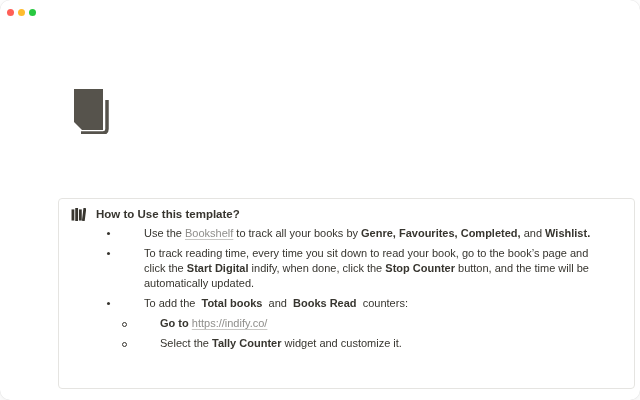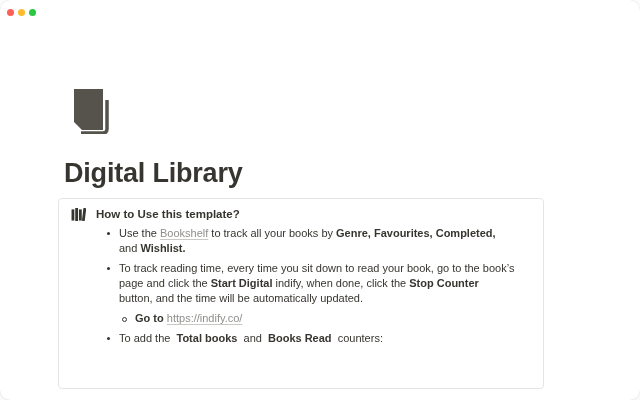"Digital Library" div.page-title { html: <div>Digital Library</div> -> none }
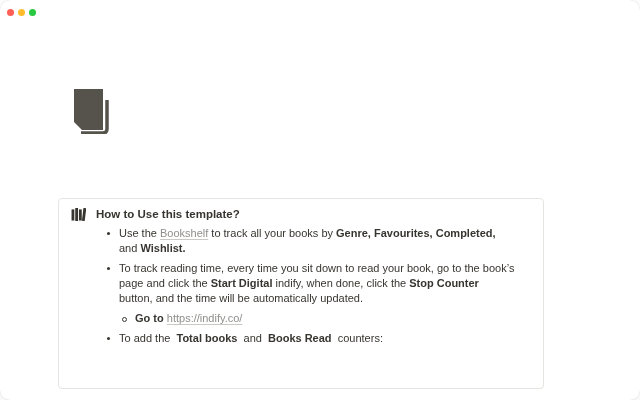"How to Use this template?" .callout { width: 486px -> 577px }
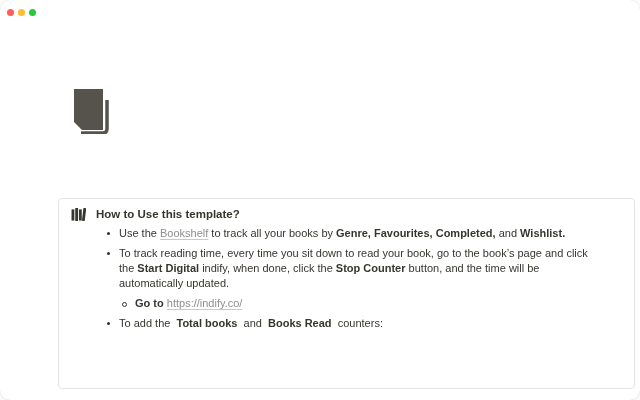"Use the Bookshelf to track" .li { gap: none -> 25px }
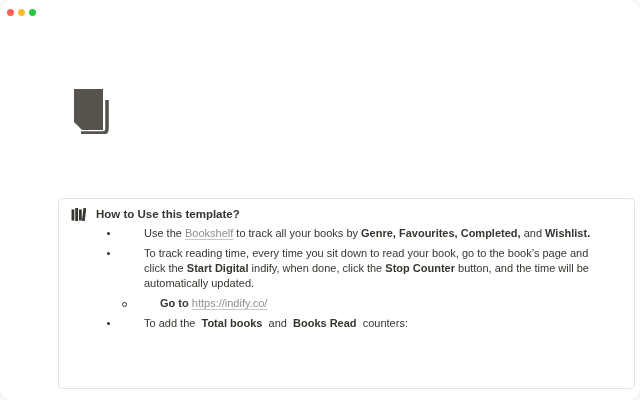"Go to https://indify.co/" div.li { order: before "To add the Total books" -> after "To add the Total books" }
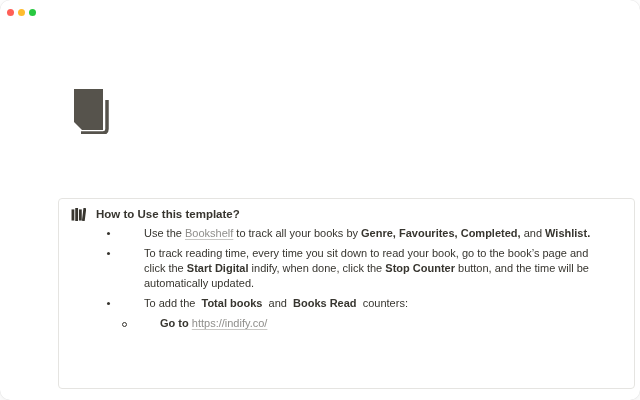"Select the Tally Counter widget" div.li { html: none -> <div> <span></span> <div><span>Select the </span><span>Tally Counter</span><span> widget and customize it.</span></div> </div> }
